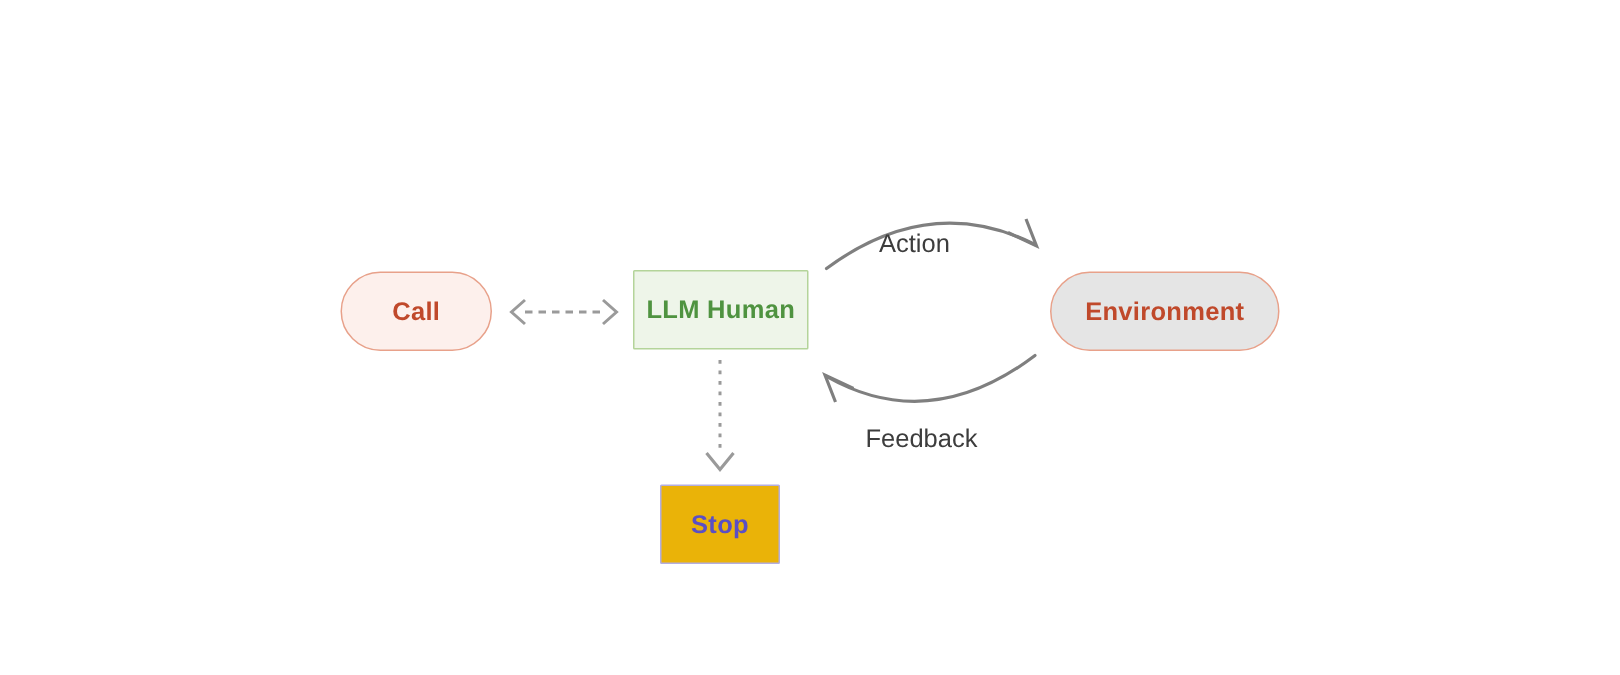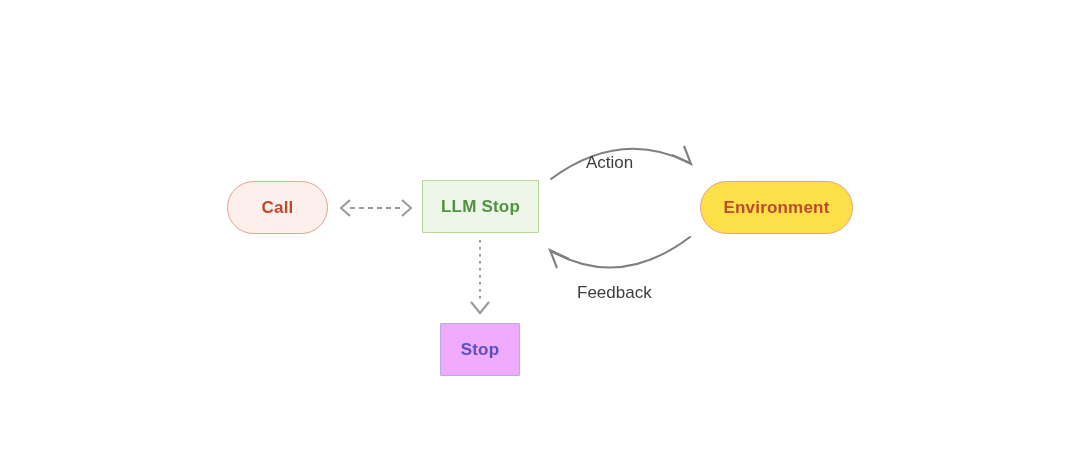"LLM Stop" div.node { text: Stop -> Human }
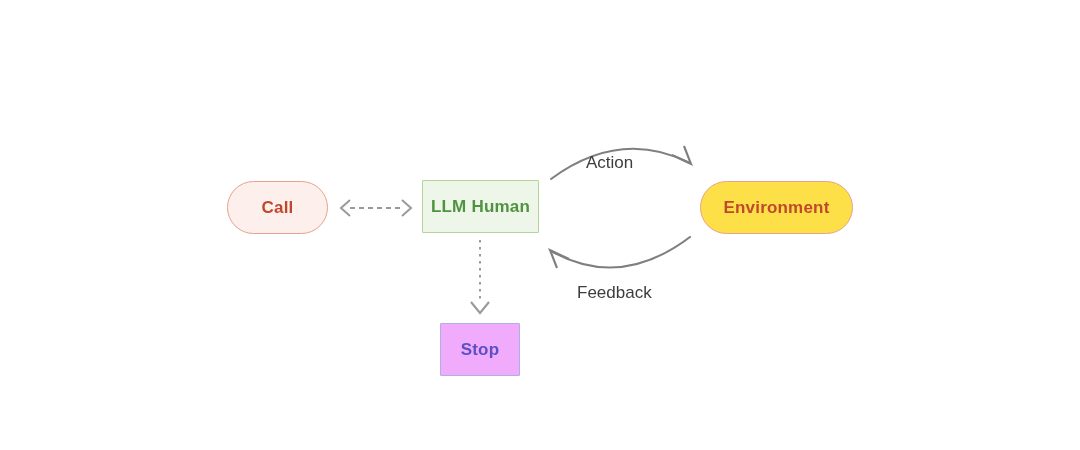"Environment" #node-environment { background: #fde047 -> #e5e5e5 }
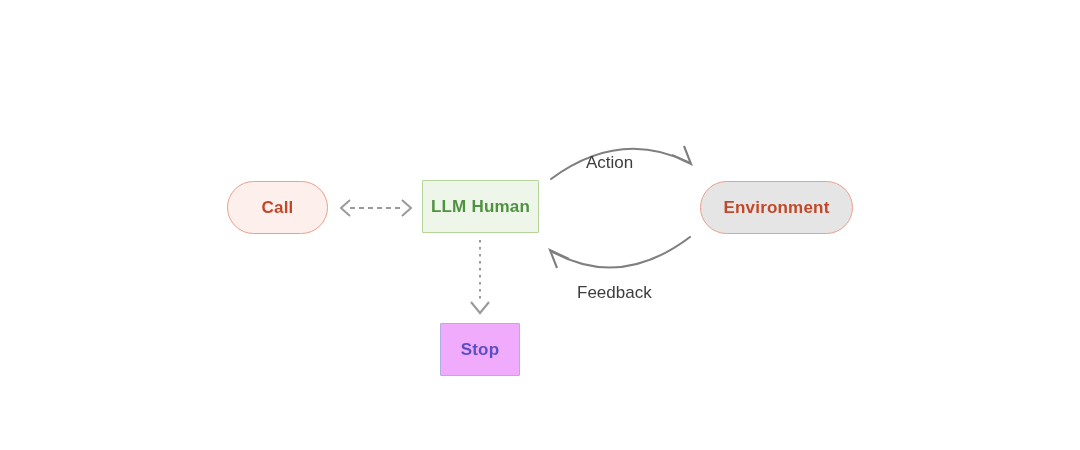"Stop" #node-stop { background: #f0abfc -> #eab308 }
